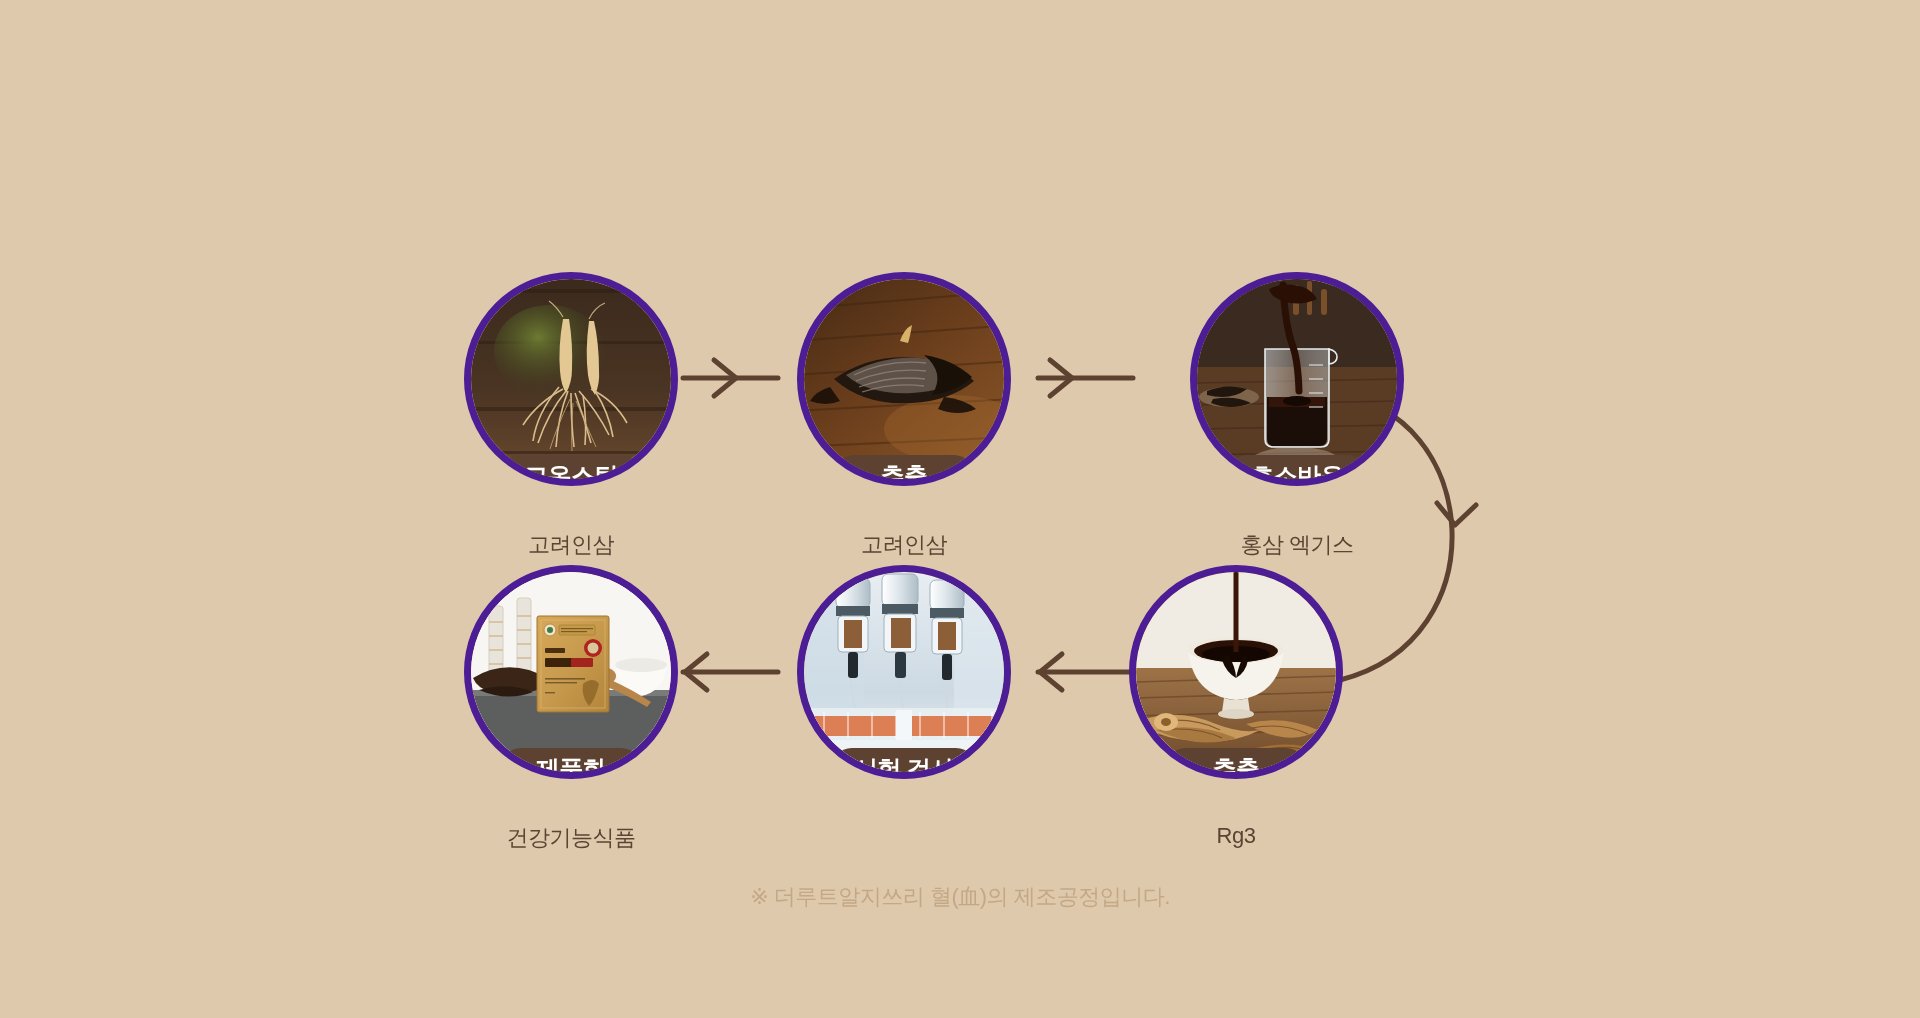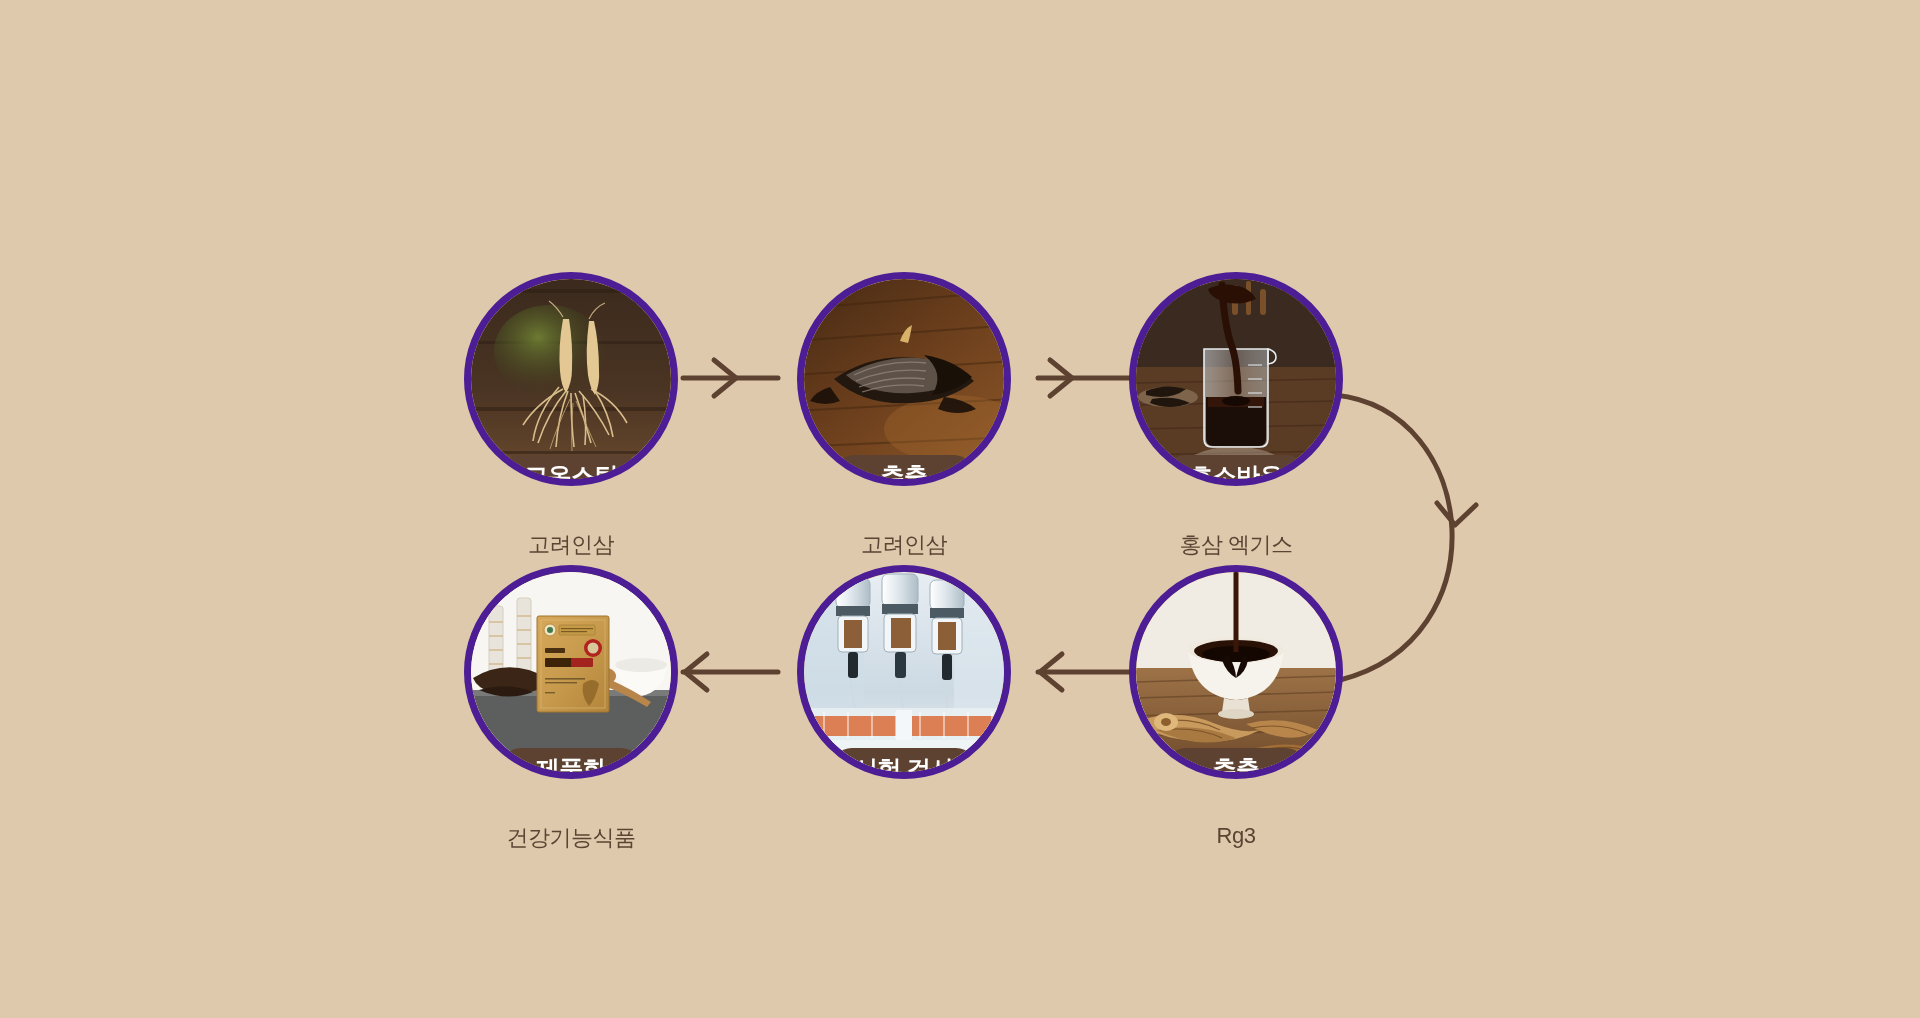"효소반응" div.node { left: 1129px -> 1190px }
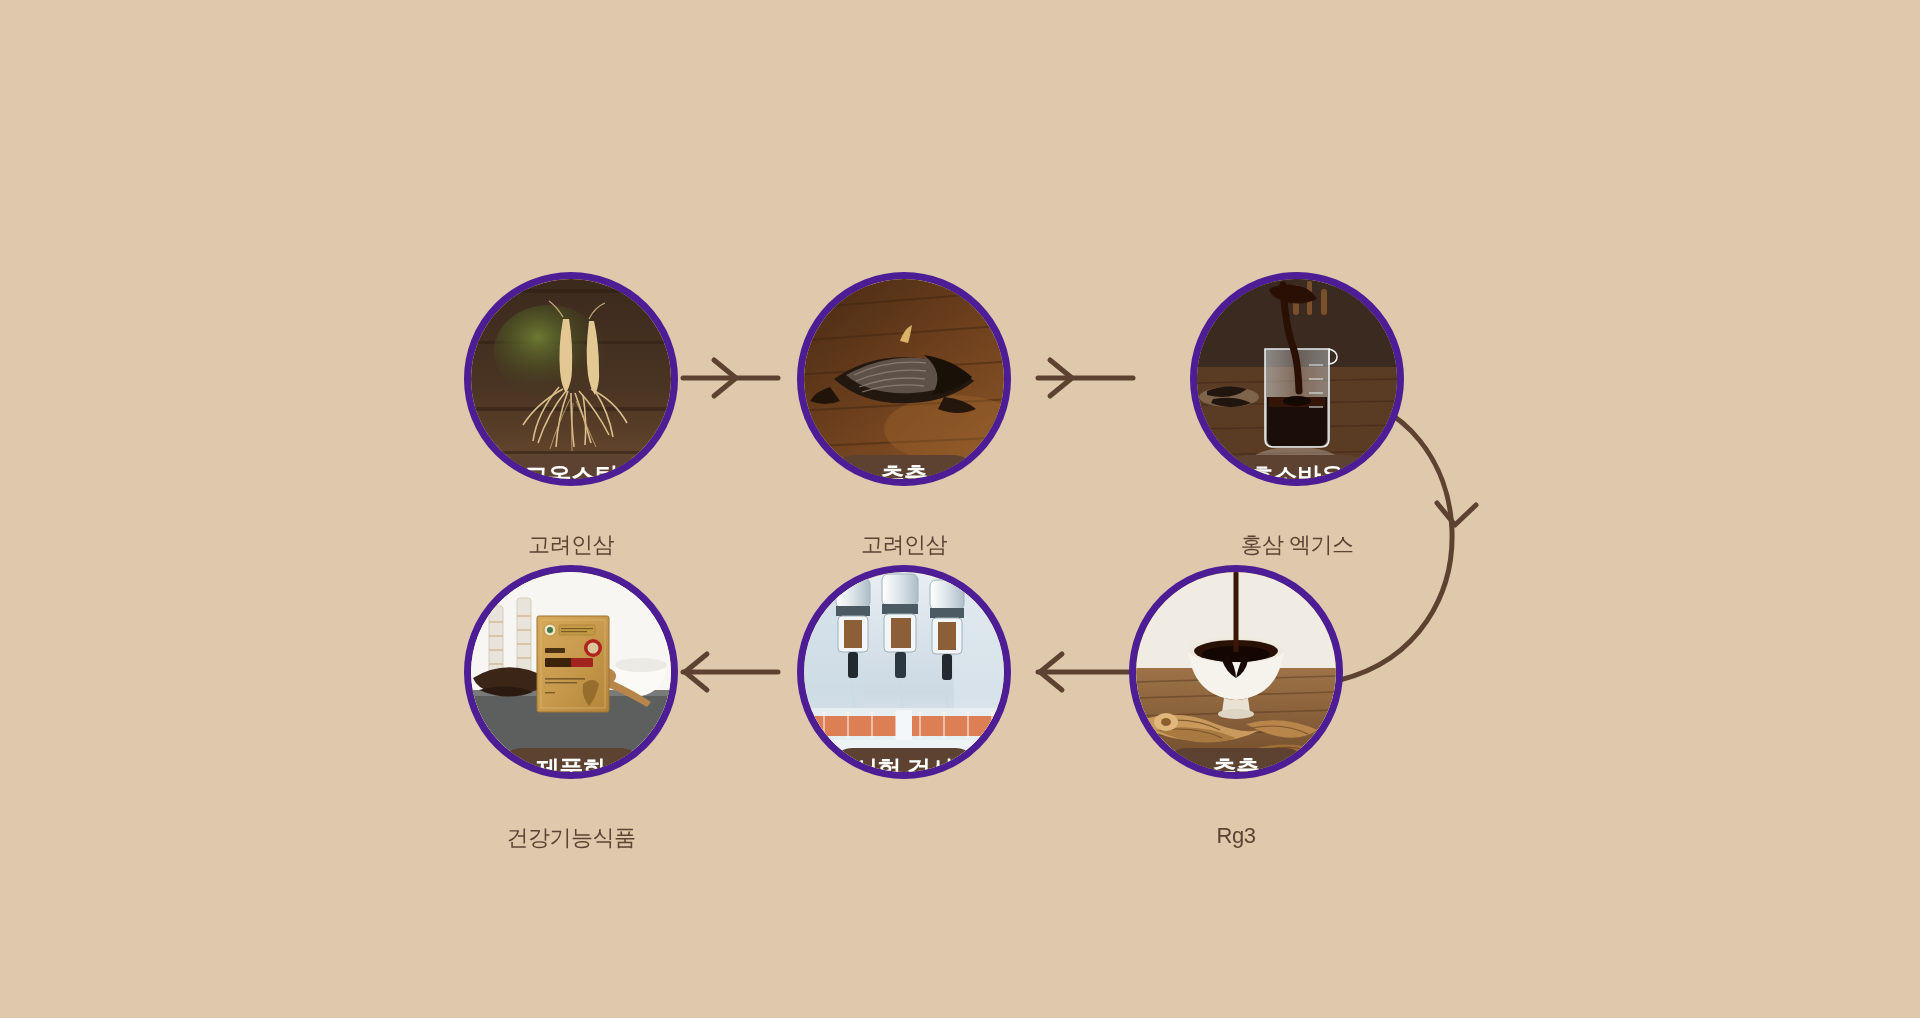"※ 더루트알지쓰리 혈(血)의 제조공정입니다." div.footnote { html: none -> <div>※ 더루트알지쓰리 혈(血)의 제조공정입니다.</div> }
